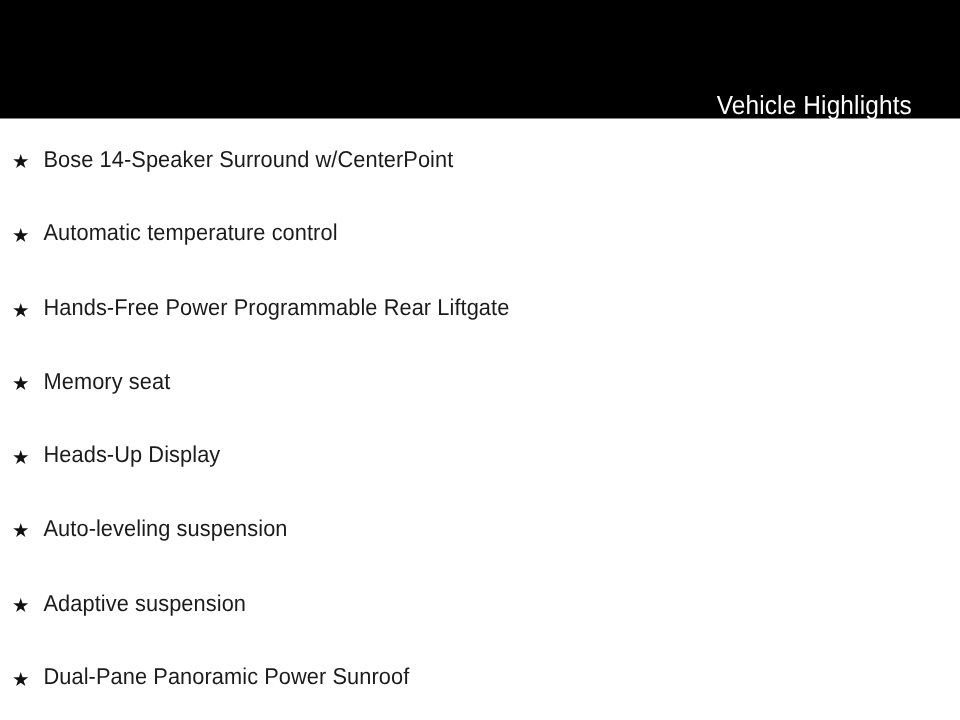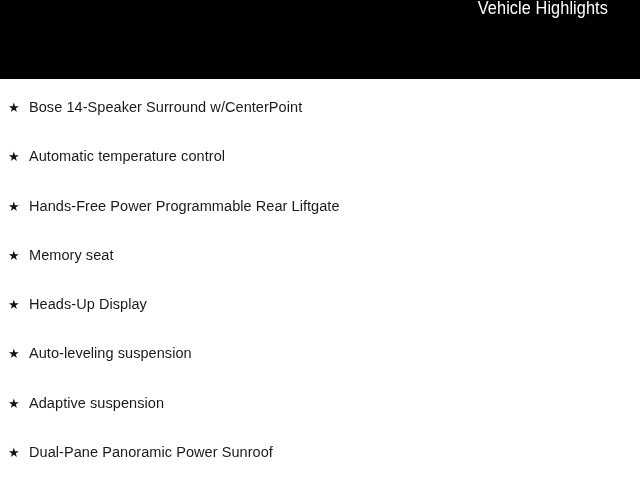"Vehicle Highlights" #header-bar { align-items: flex-start -> flex-end }
